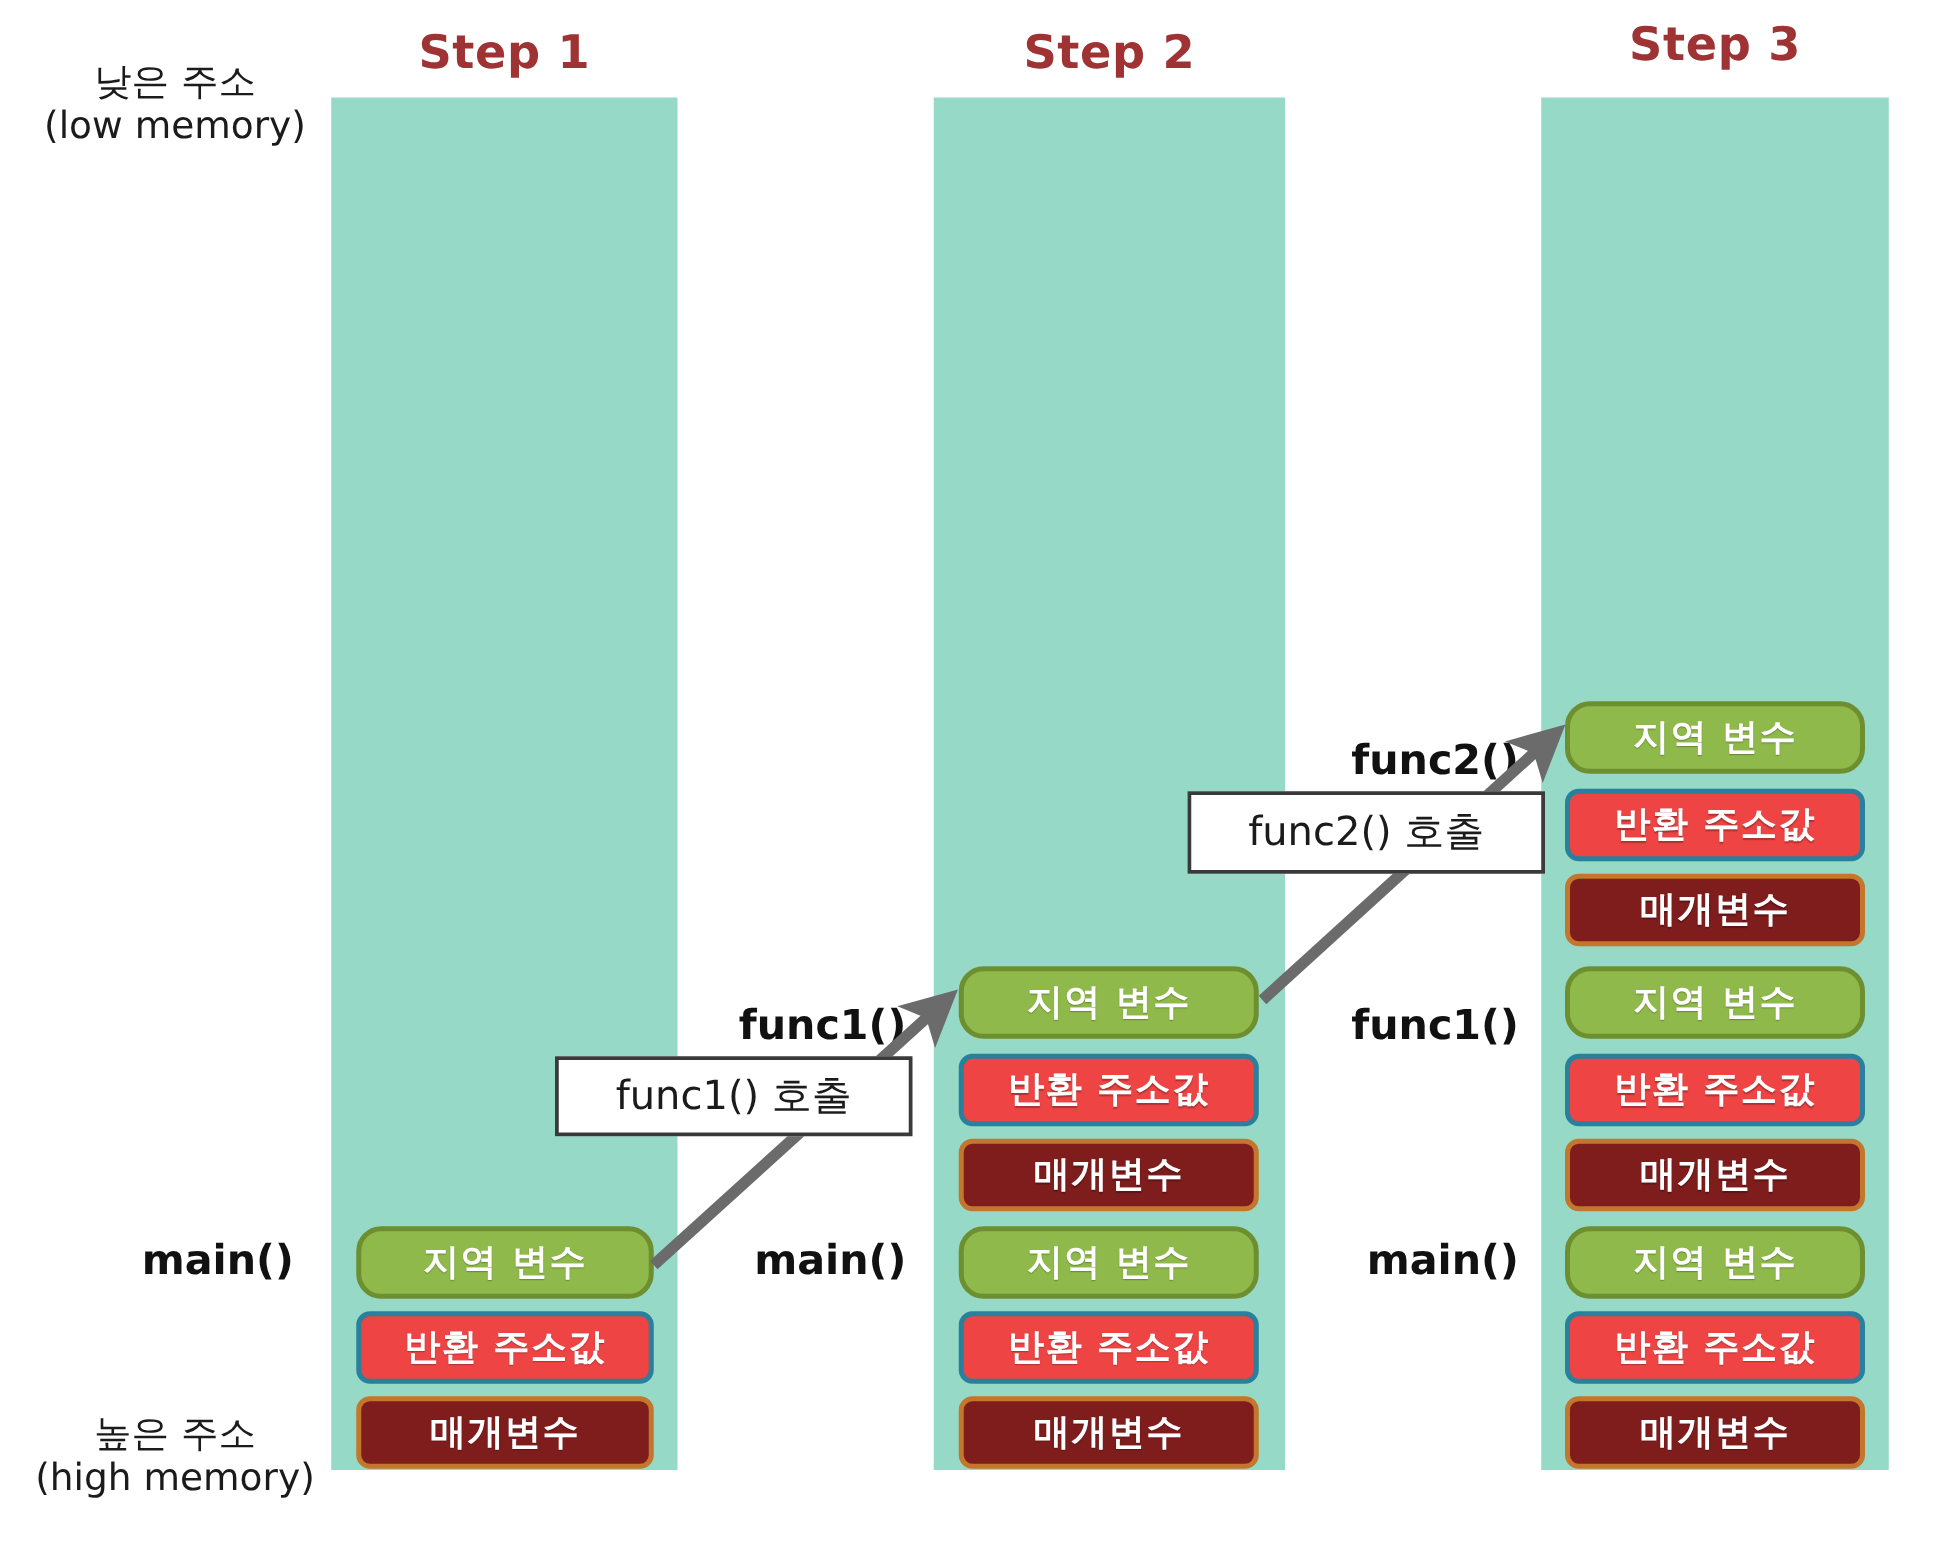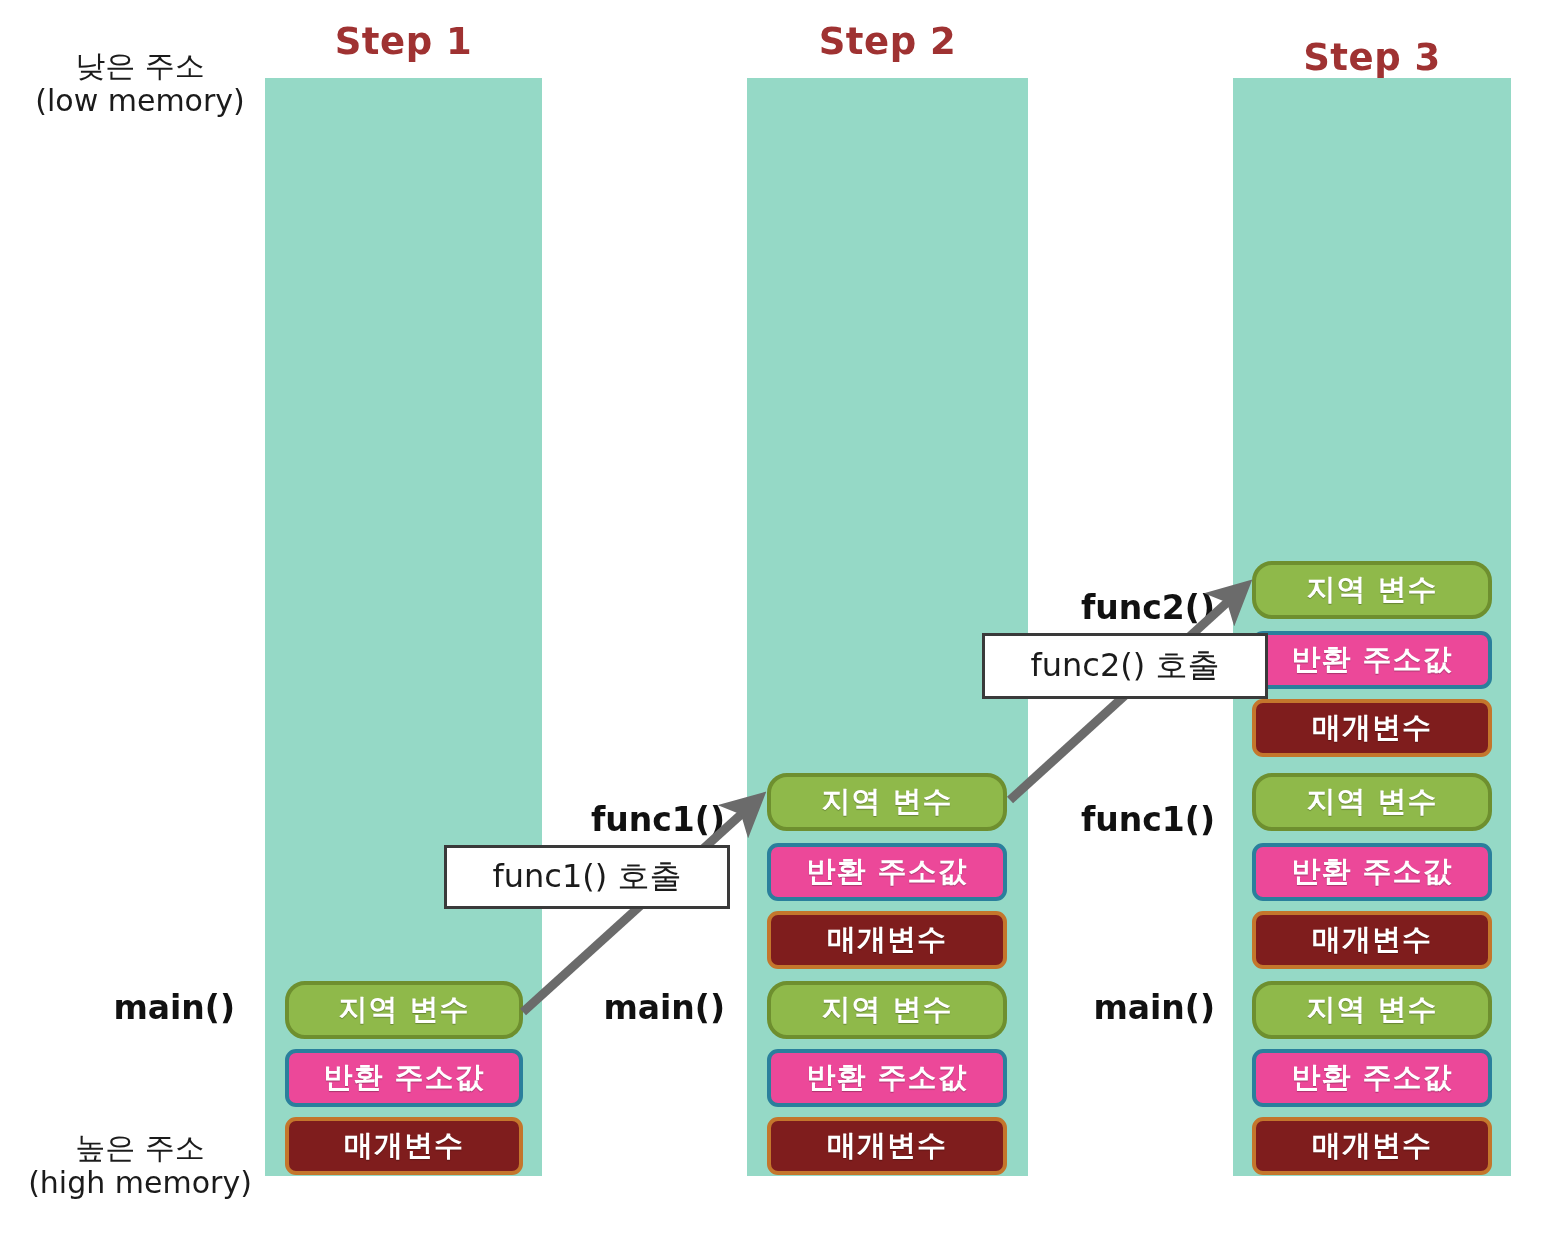"Step 3" #step3-title { top: 36px -> 14px }
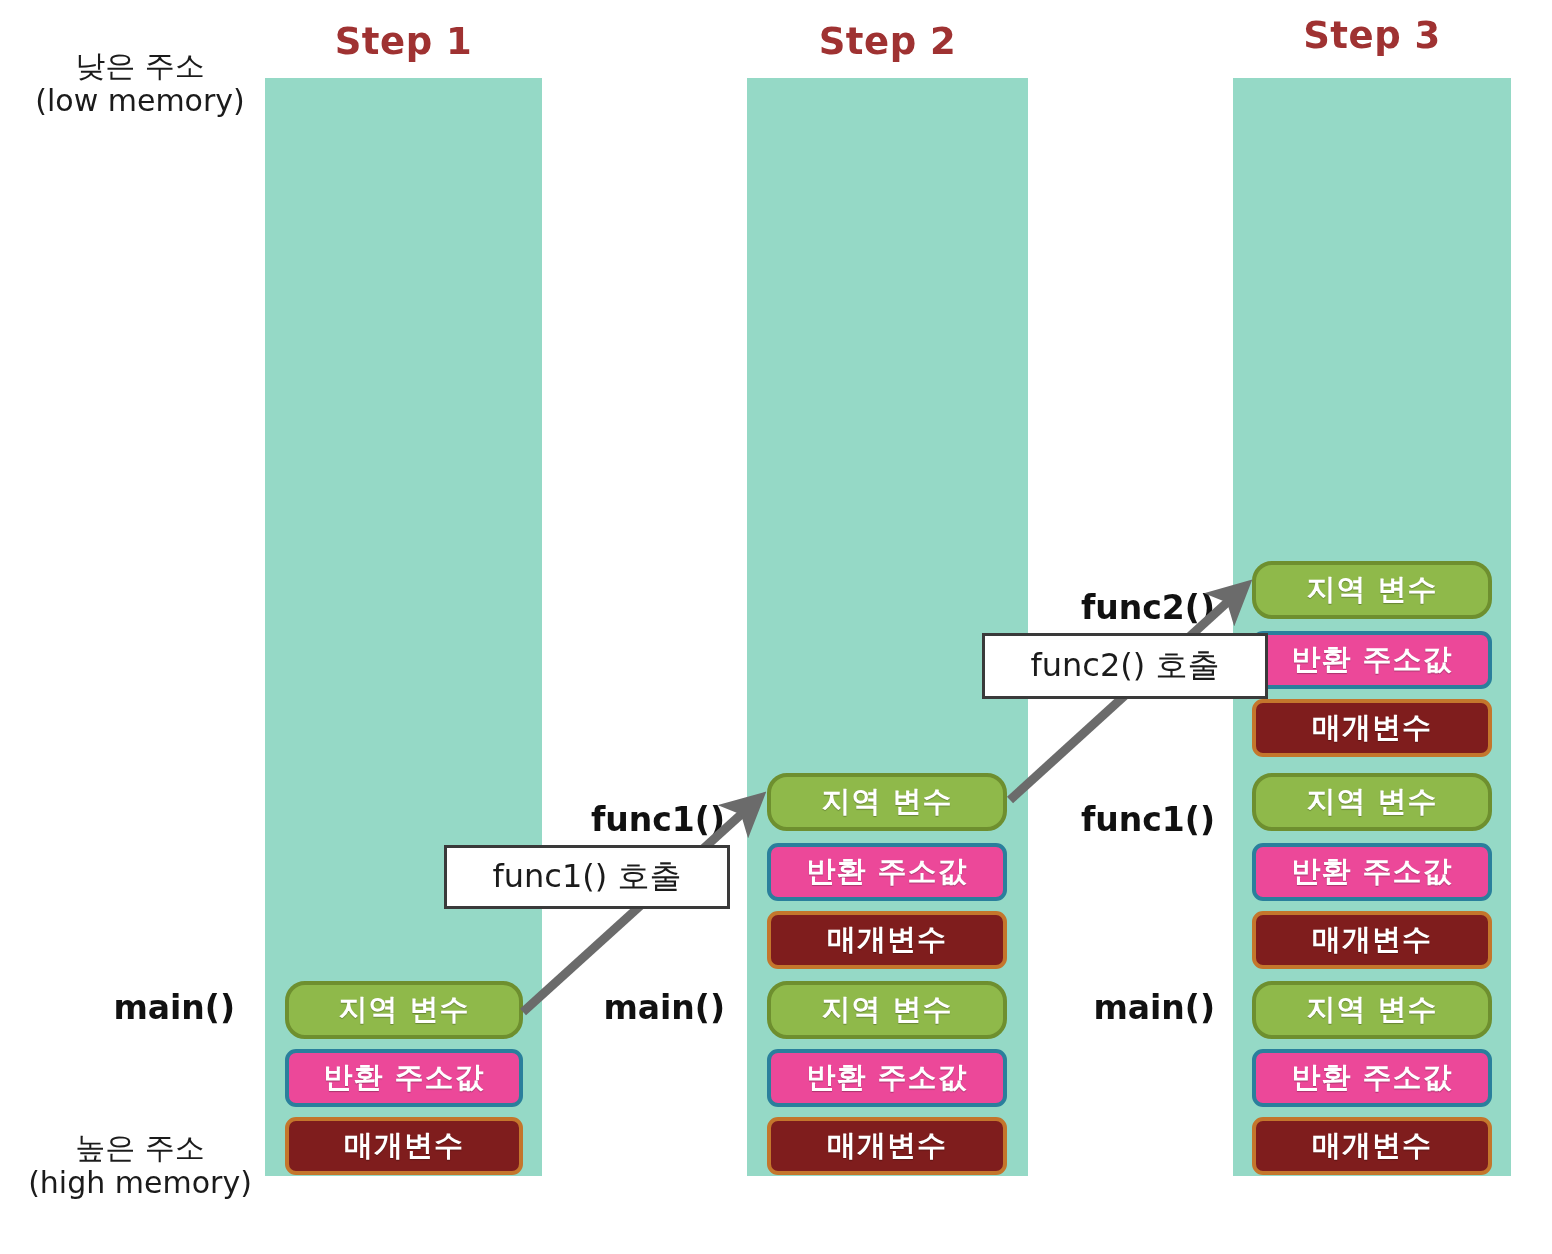"func2() 호출" div.callout { margin-left: 32px -> none }
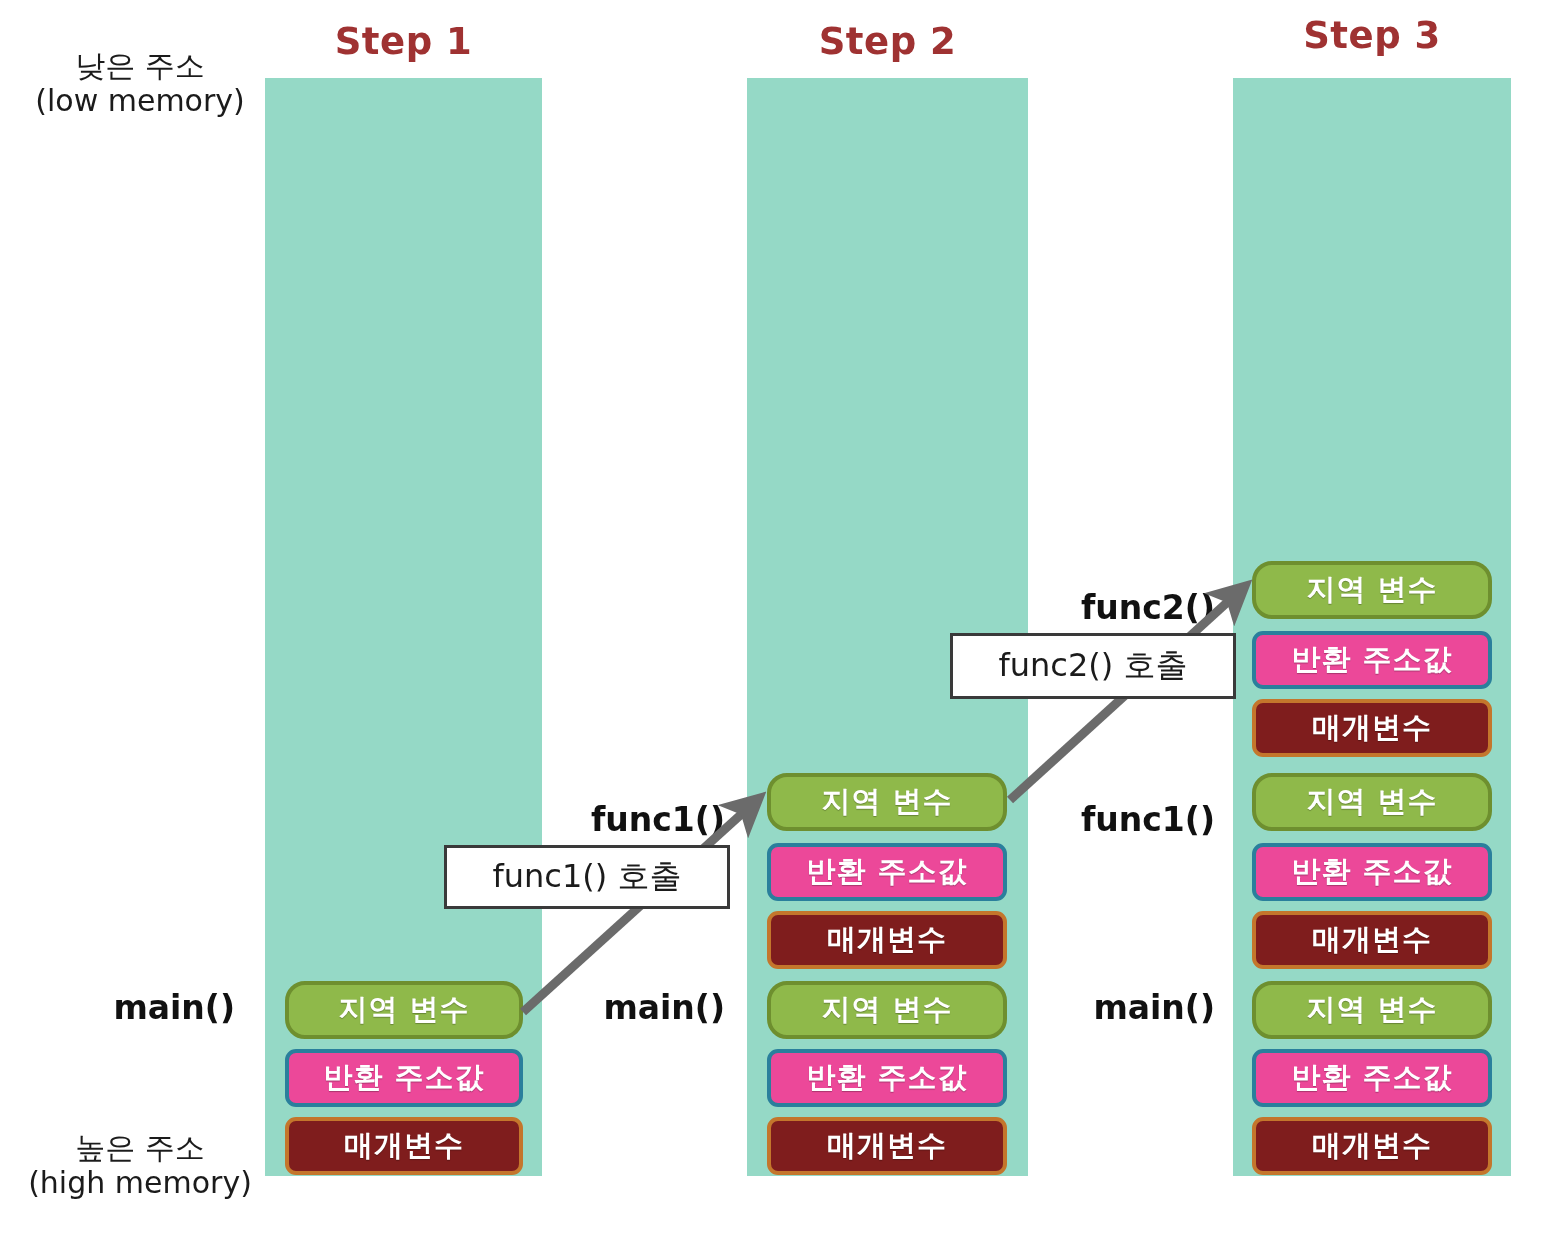"반환 주소값" .blk.retval { background: #ec4899 -> #ef4444 }
